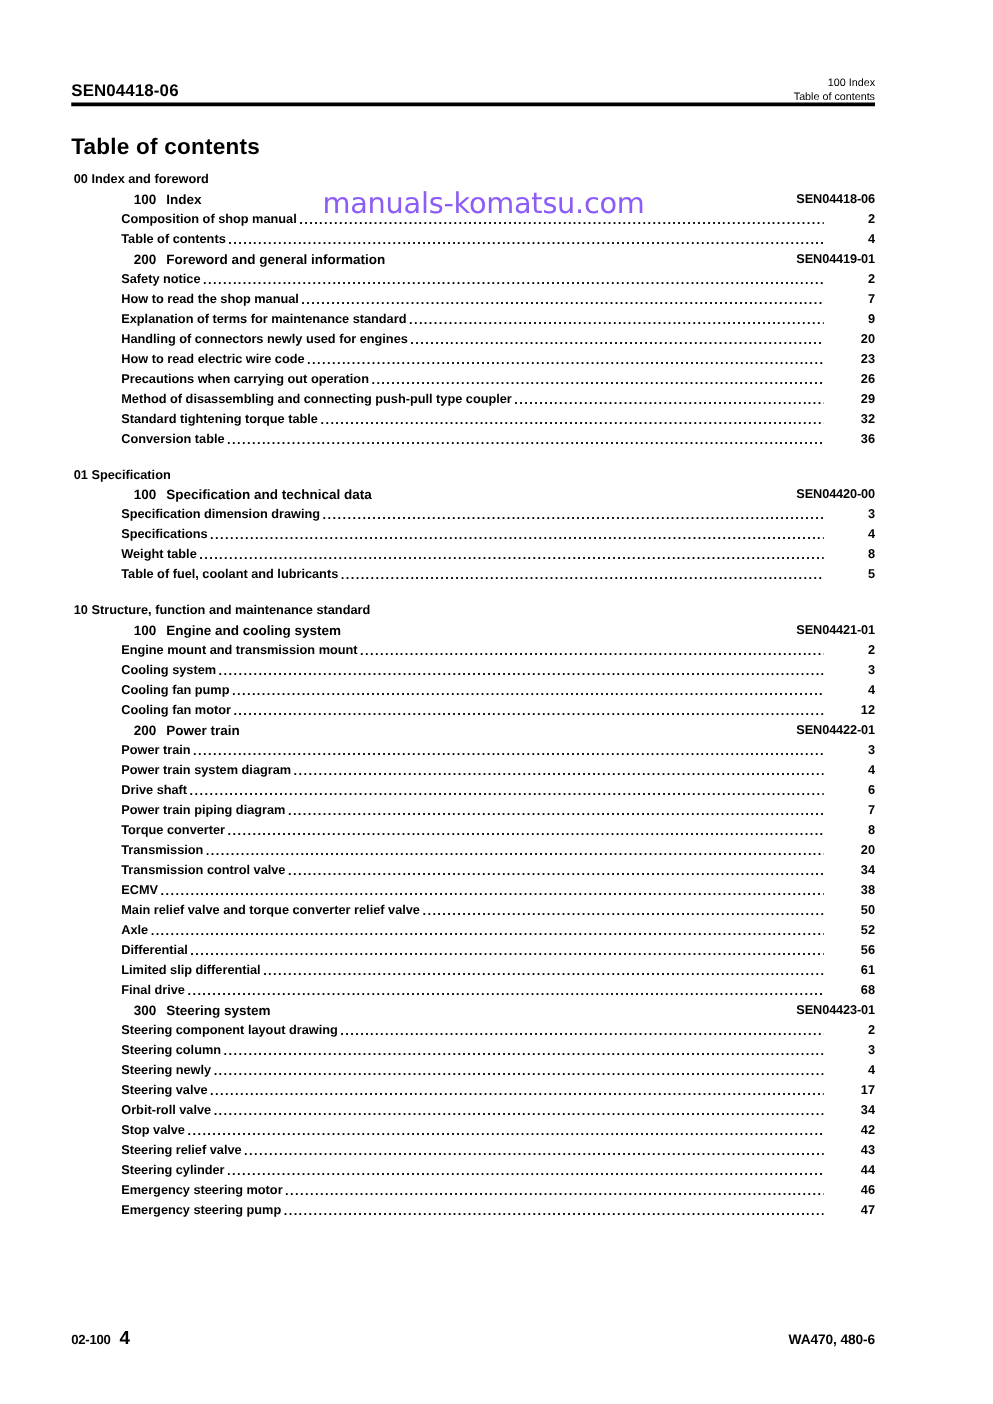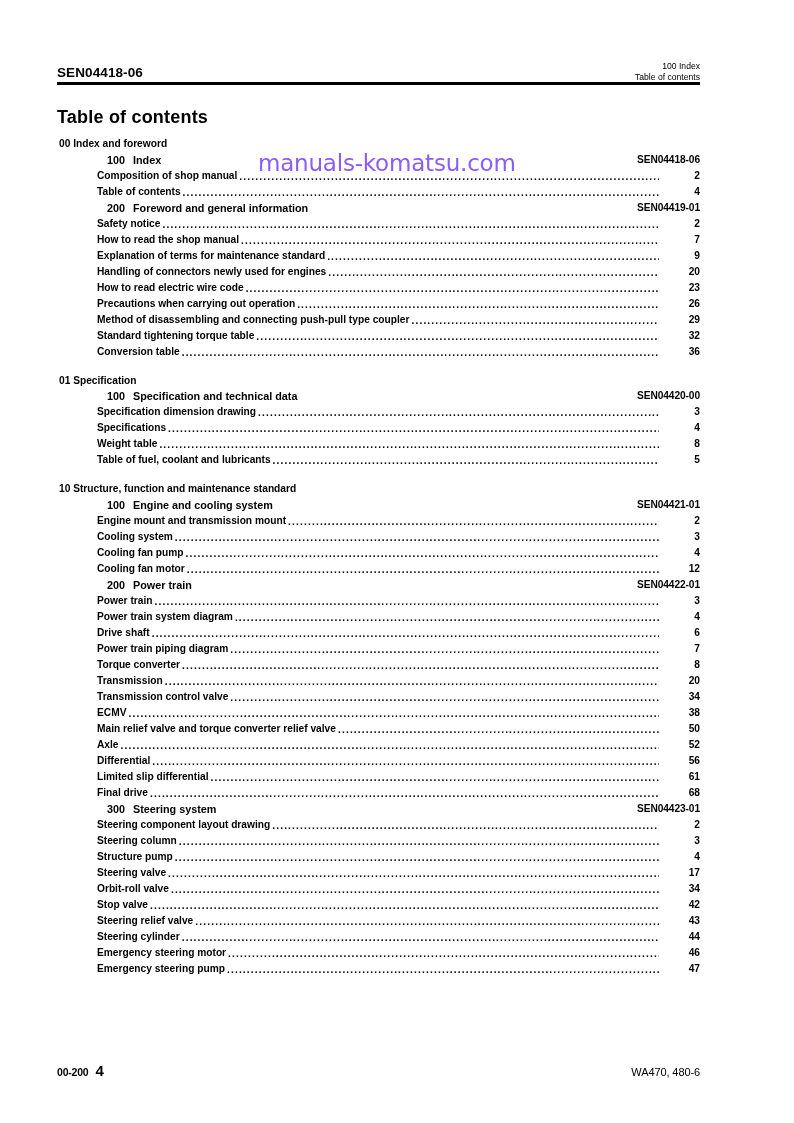"Structure pump" span.entry-label { text: Structure pump -> Steering newly }
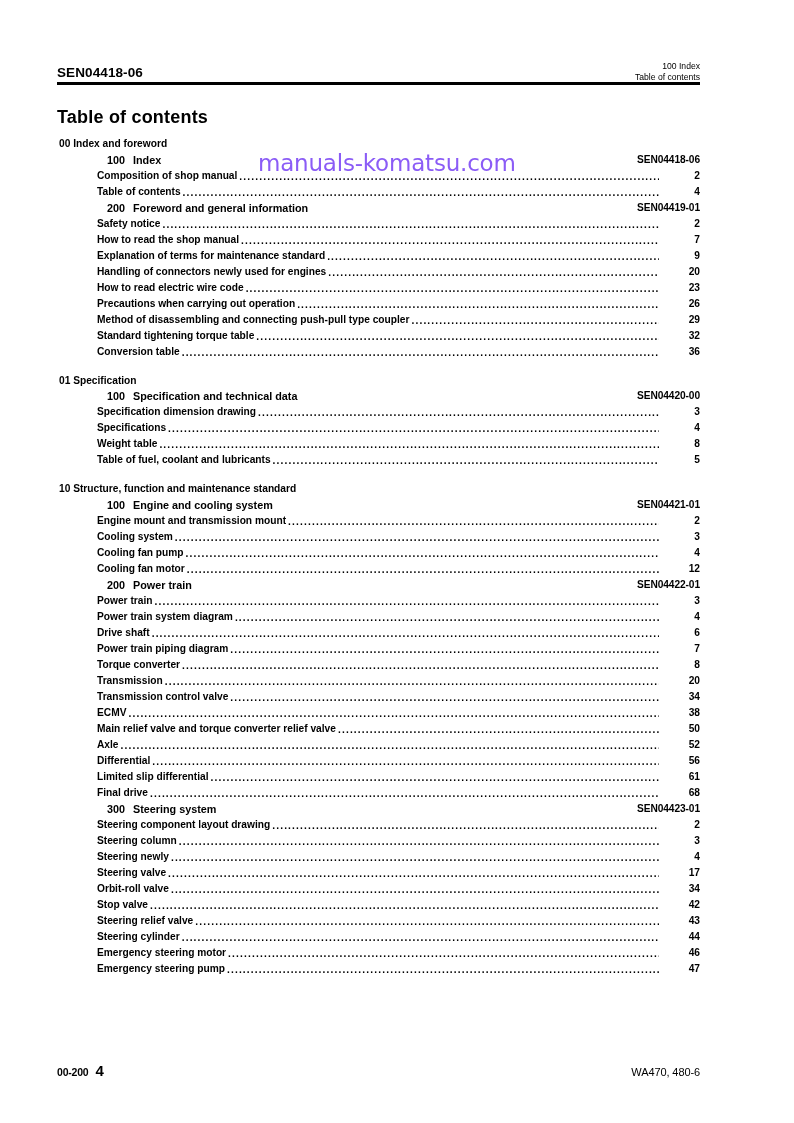"00-200" span.footer-section { text: 00-200 -> 02-100 }
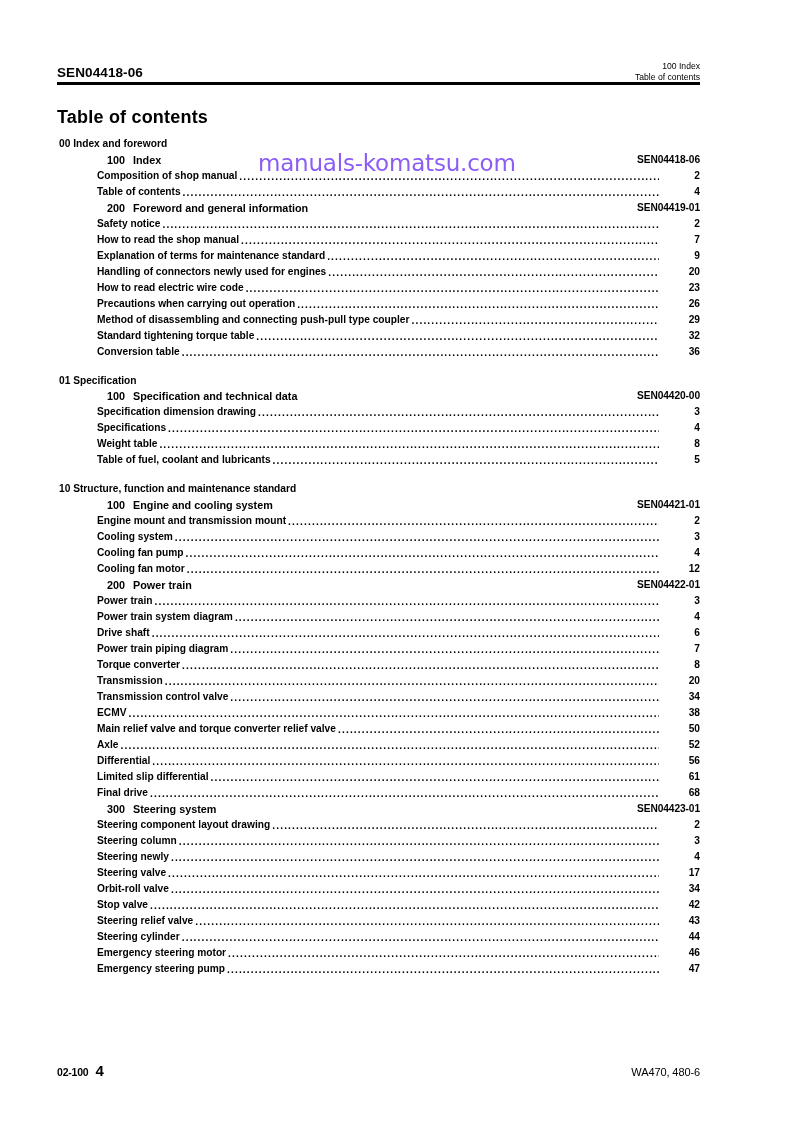"WA470, 480-6" .footer-right { font-weight: normal -> bold }
